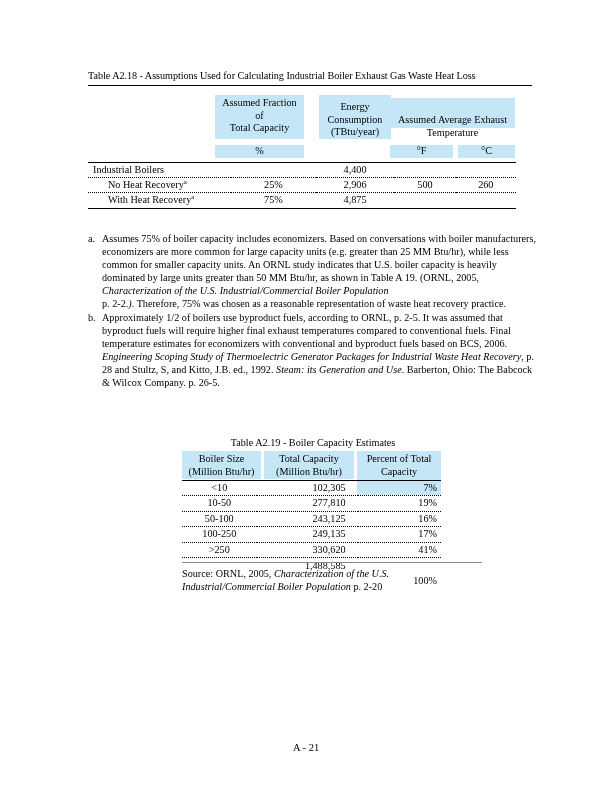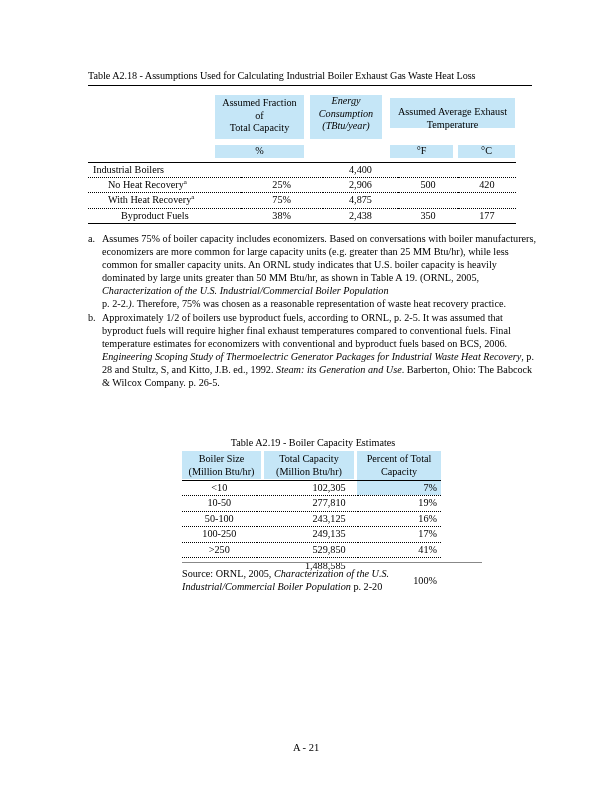"Energy" #hdr-energy { font-style: italic -> none; left: 310px -> 319px; padding-top: 0 -> 6px }
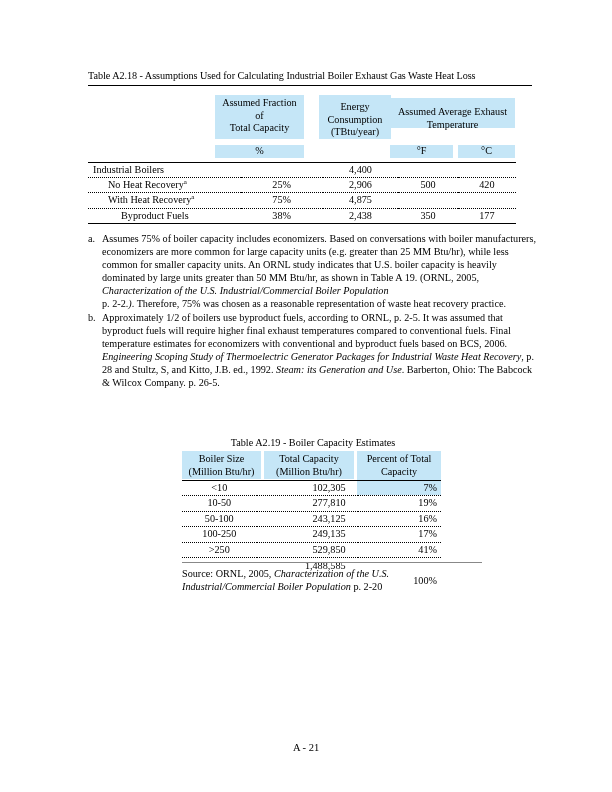"Assumed Average Exhaust" #hdr-temp { padding-top: 8px -> 16px }
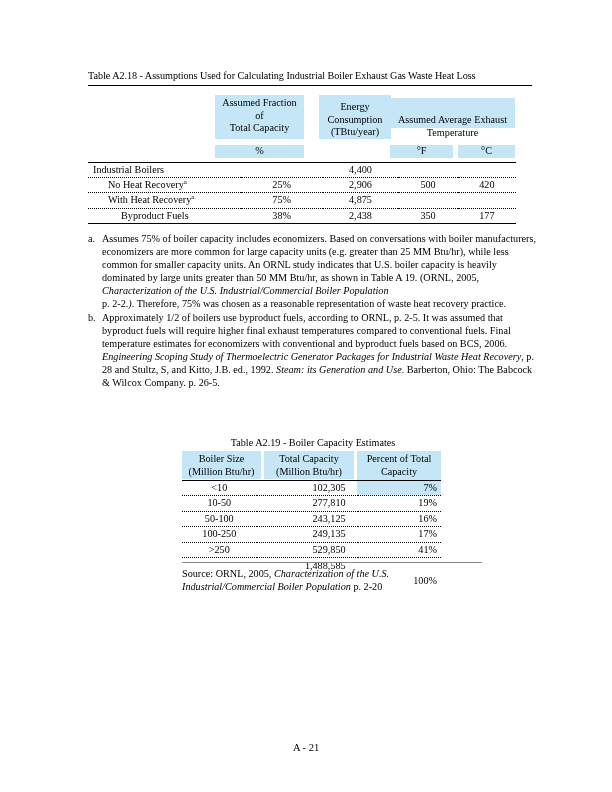"420" td.c-c { text: 420 -> 260 }
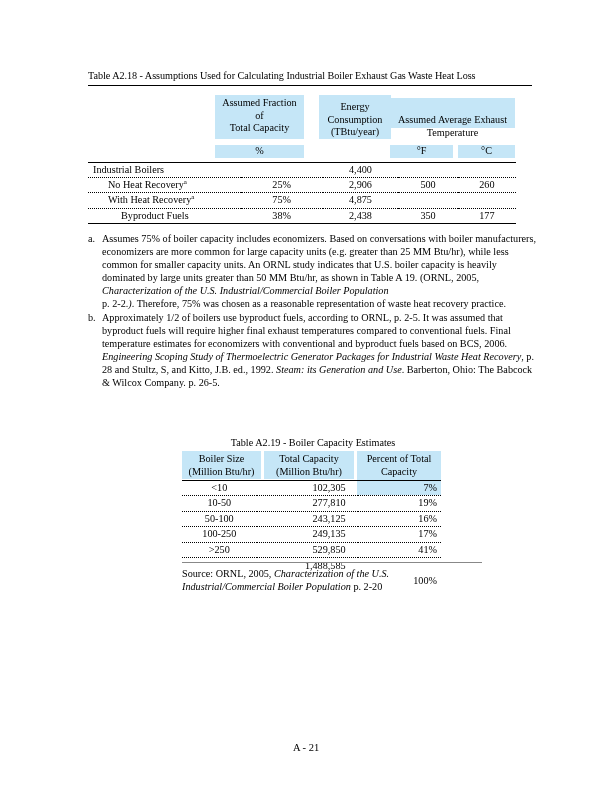"Byproduct Fuels" tr.dot-top { html: <tr> <td><span>Byproduct Fuels</span></td> <td>38%</td> <td>2,438</td> <td>350</td> <td>177</td> </tr> -> none }
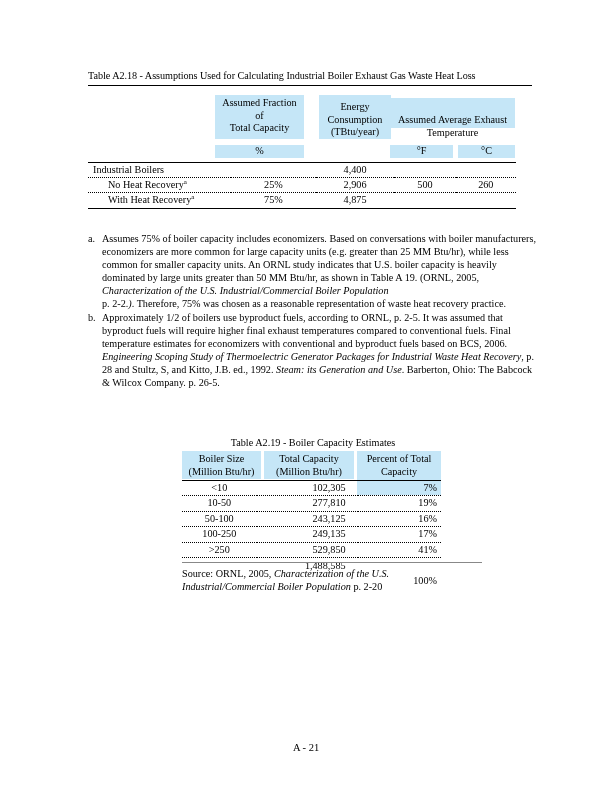"529,850" td.c-cap { text: 529,850 -> 330,620 }
